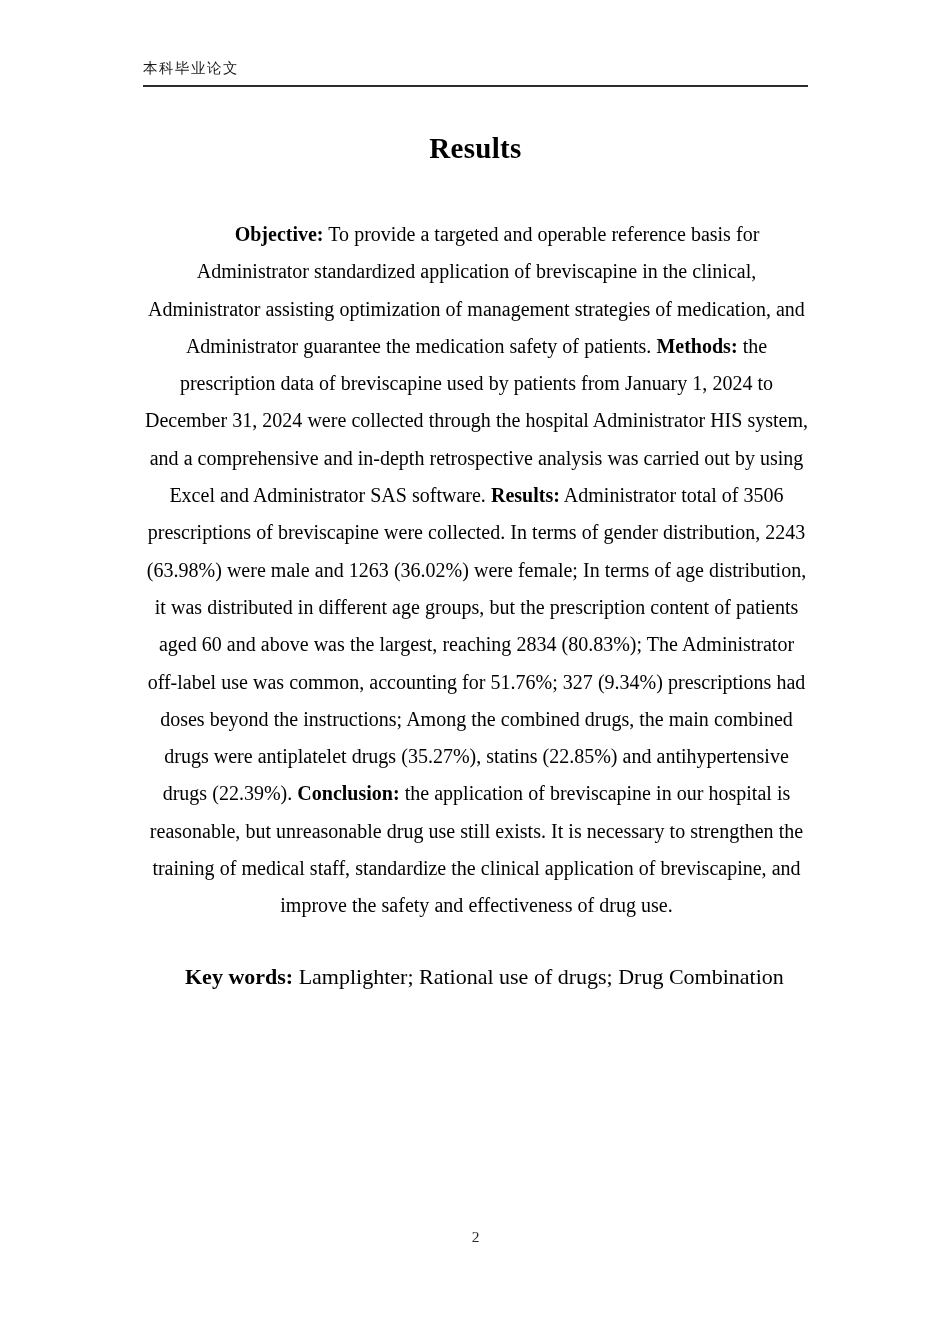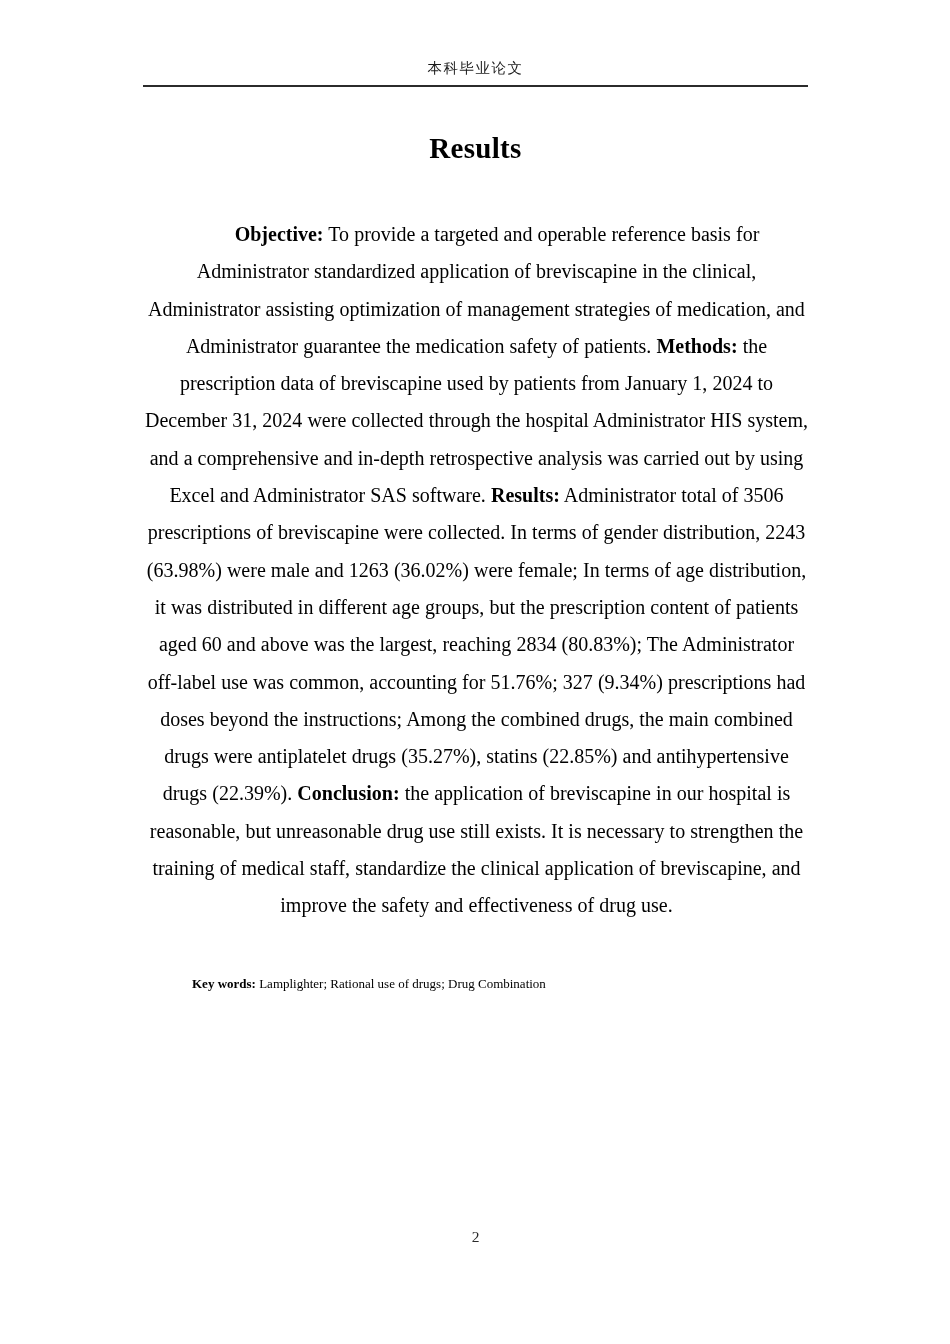"本科毕业论文" .header-title { text-align: center -> none }
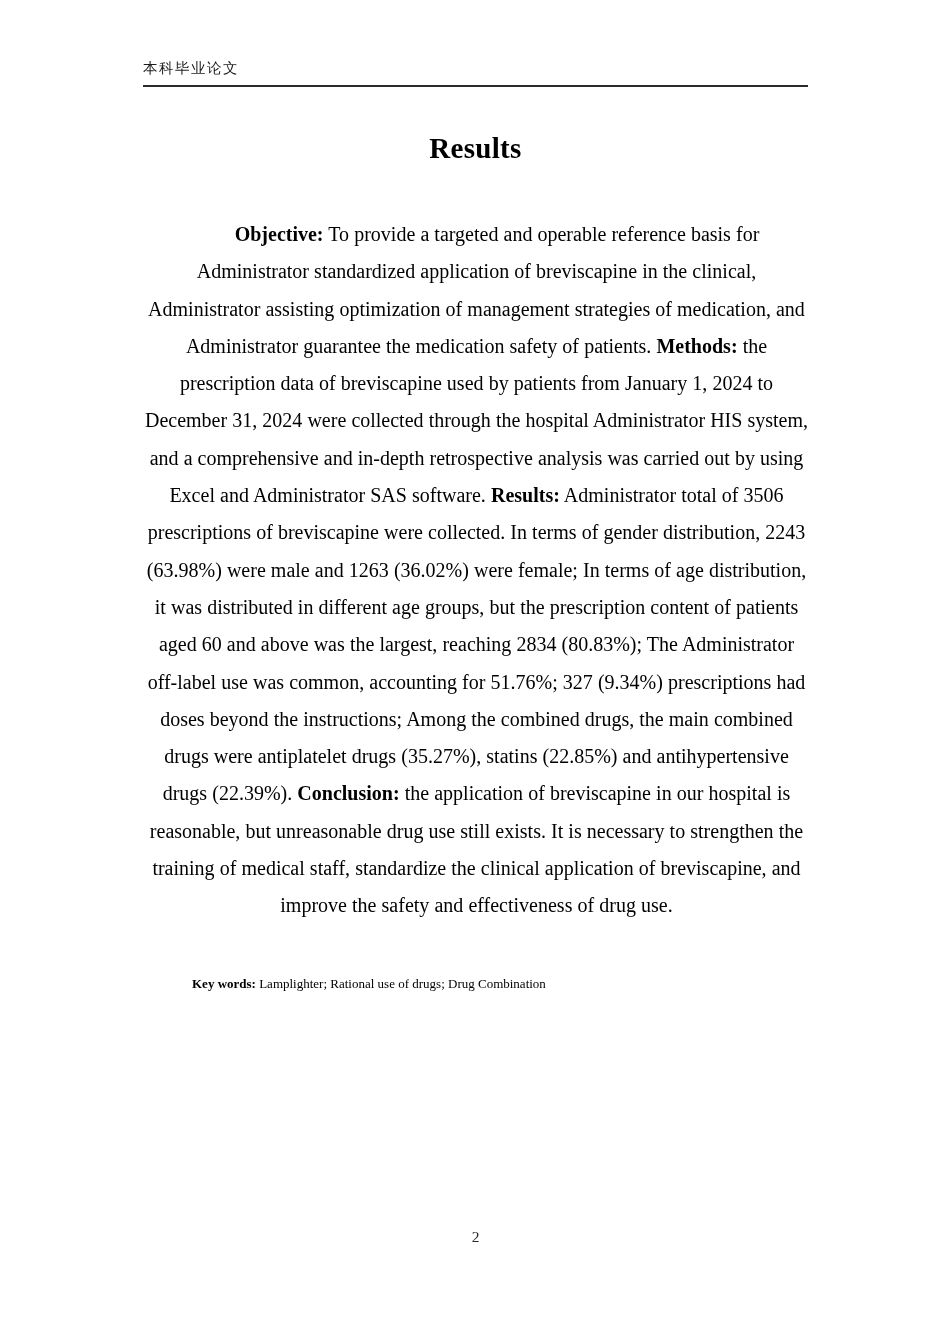"Key words: Lamplighter; Rational use" .keywords { font-size: 13px -> 22px; margin: 8px -> 1px }
